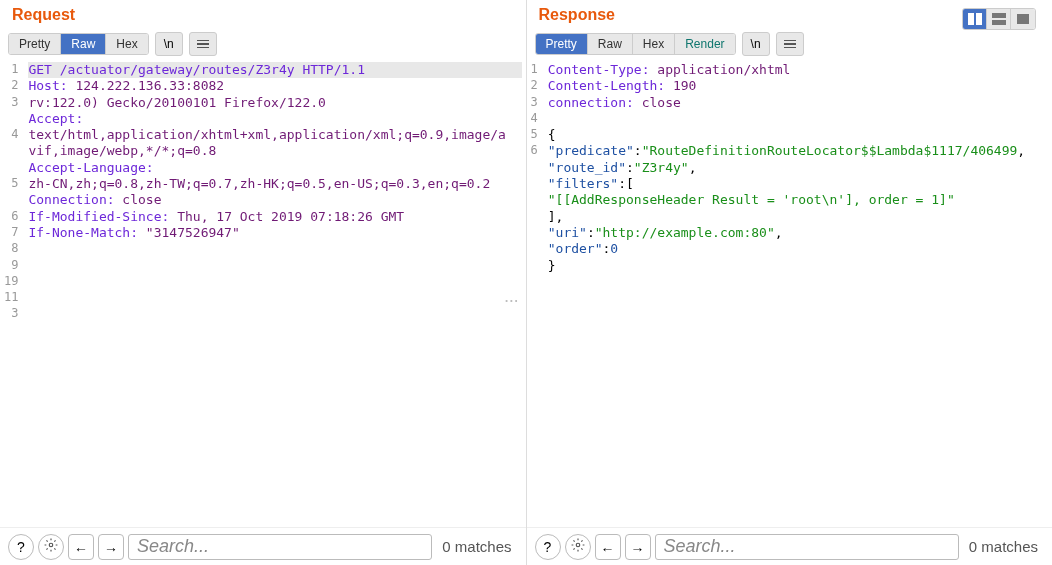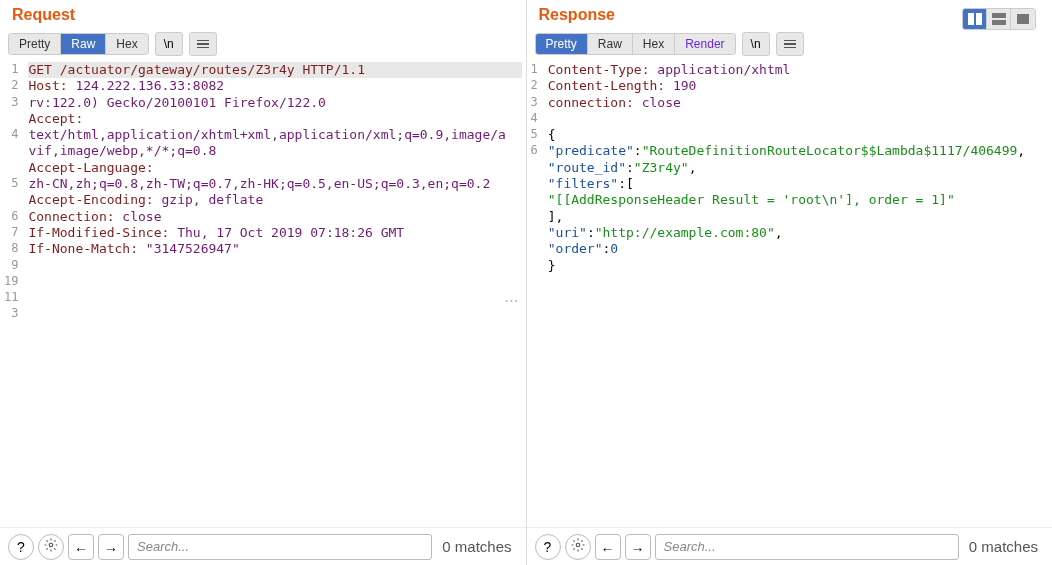"Render" .tab.disabled { color: #6d28d9 -> #0f766e }
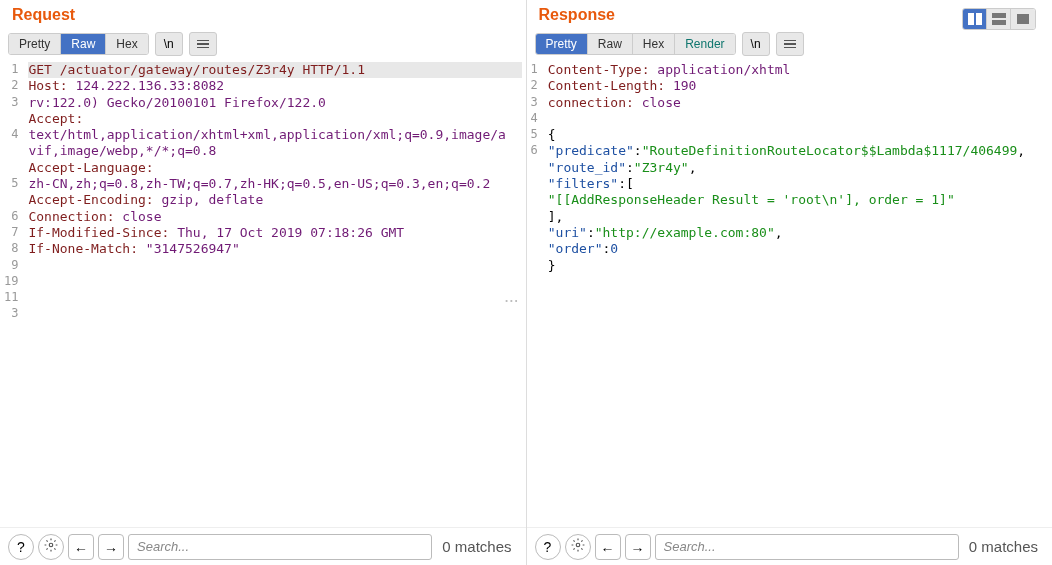"GET /actuator/gateway/routes/Z3r4y" .kw { color: #7f1d1d -> #6d28d9 }
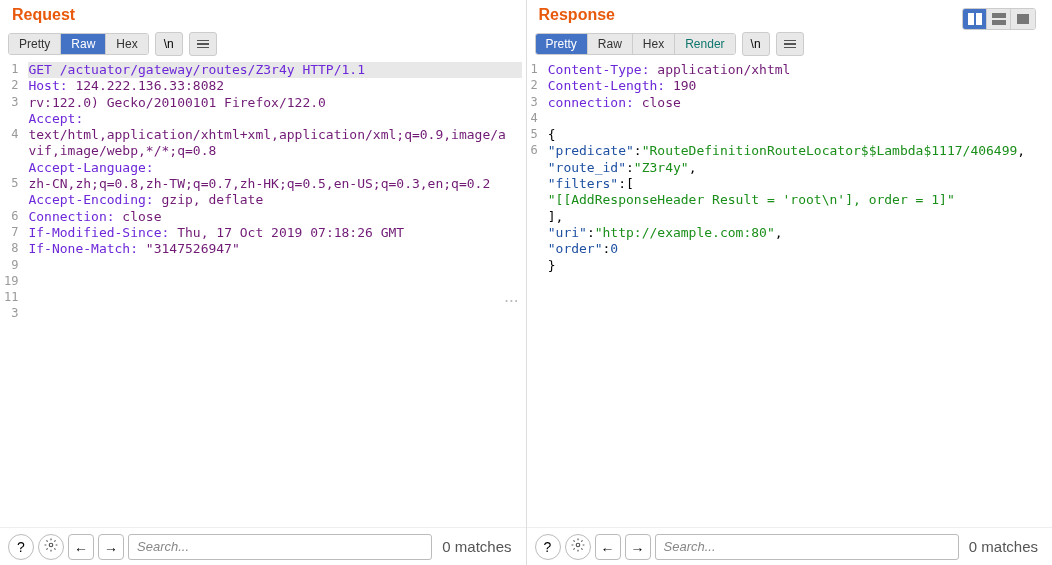"Accept-Encoding: gzip, deflate" div.ln { html: <div><span>Accept-Encoding:</span><span> gzip, deflate</span></div> -> none }
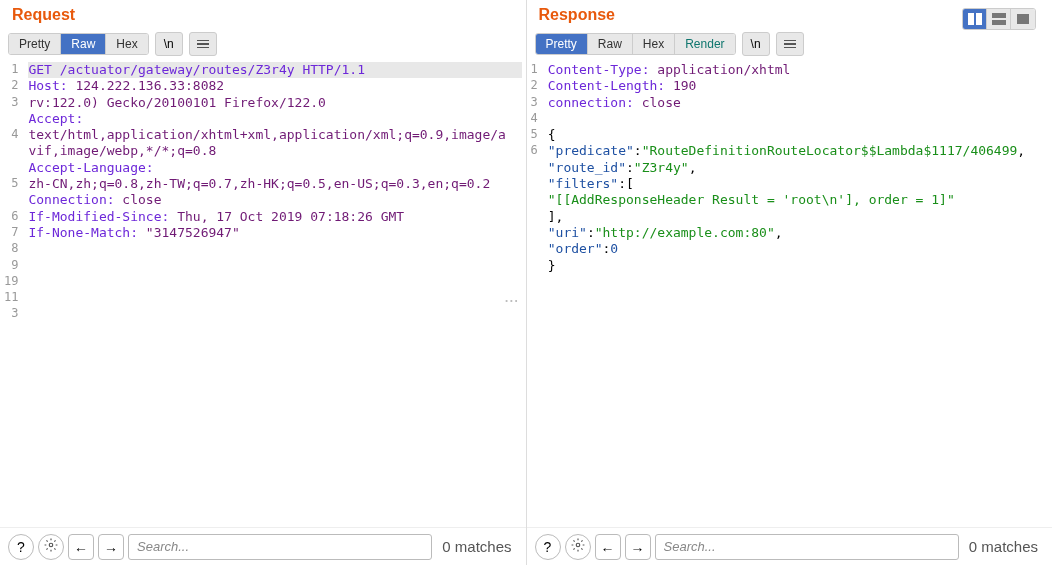"Search..." .search-input { font-size: 13px -> 18px }
